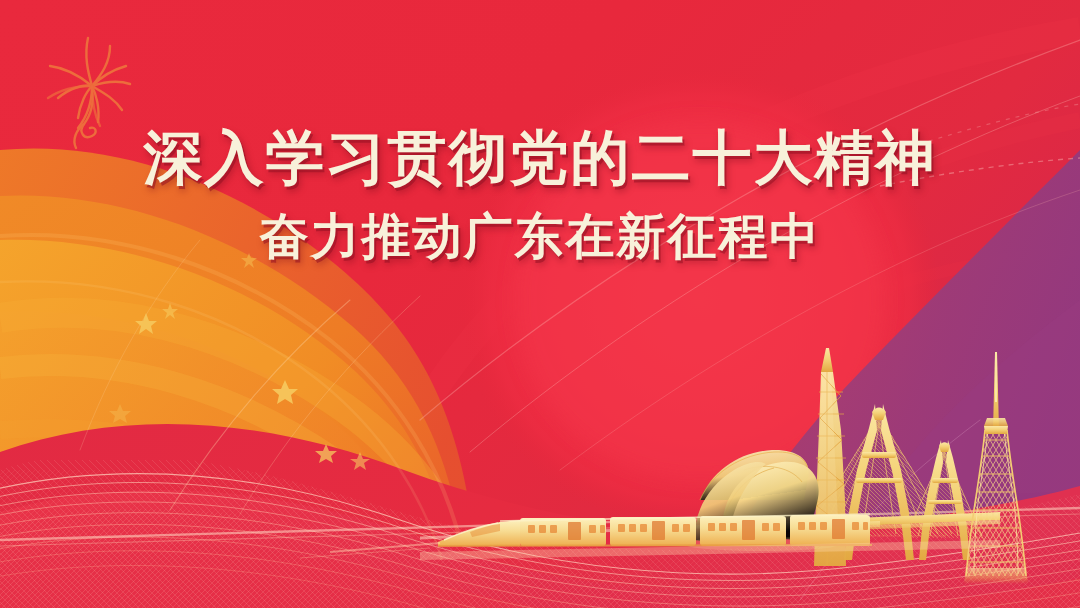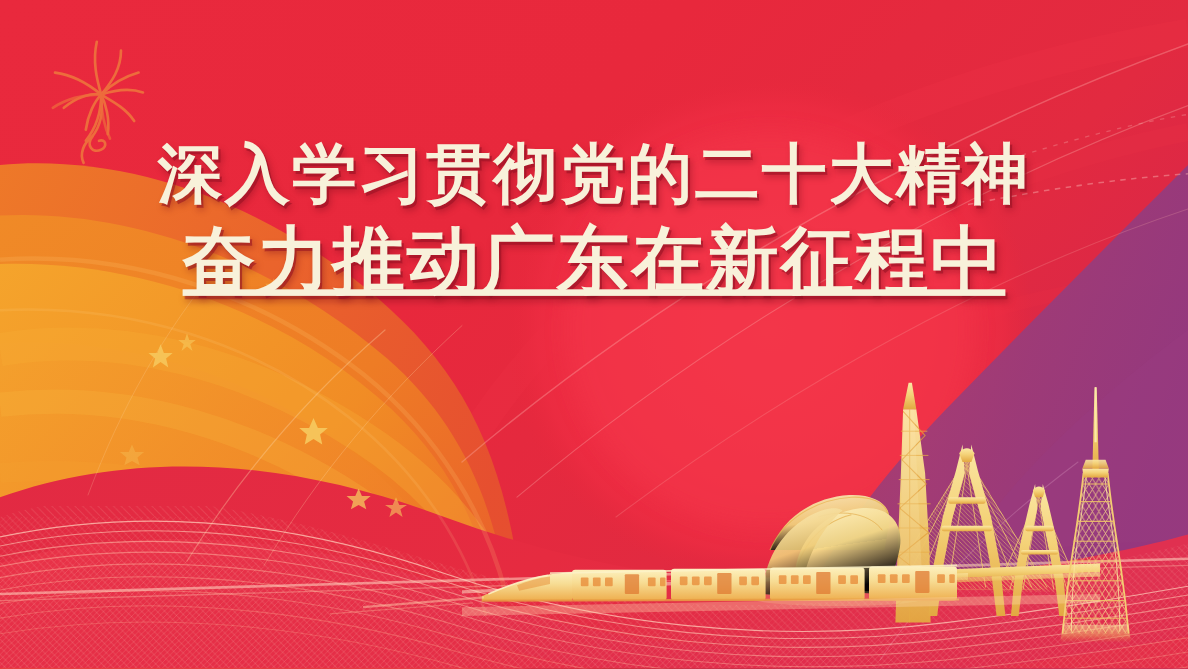"奋力推动广东在新征程中" .hl-line.l2 { font-size: 66px -> 49px; text-decoration: underline -> none }
